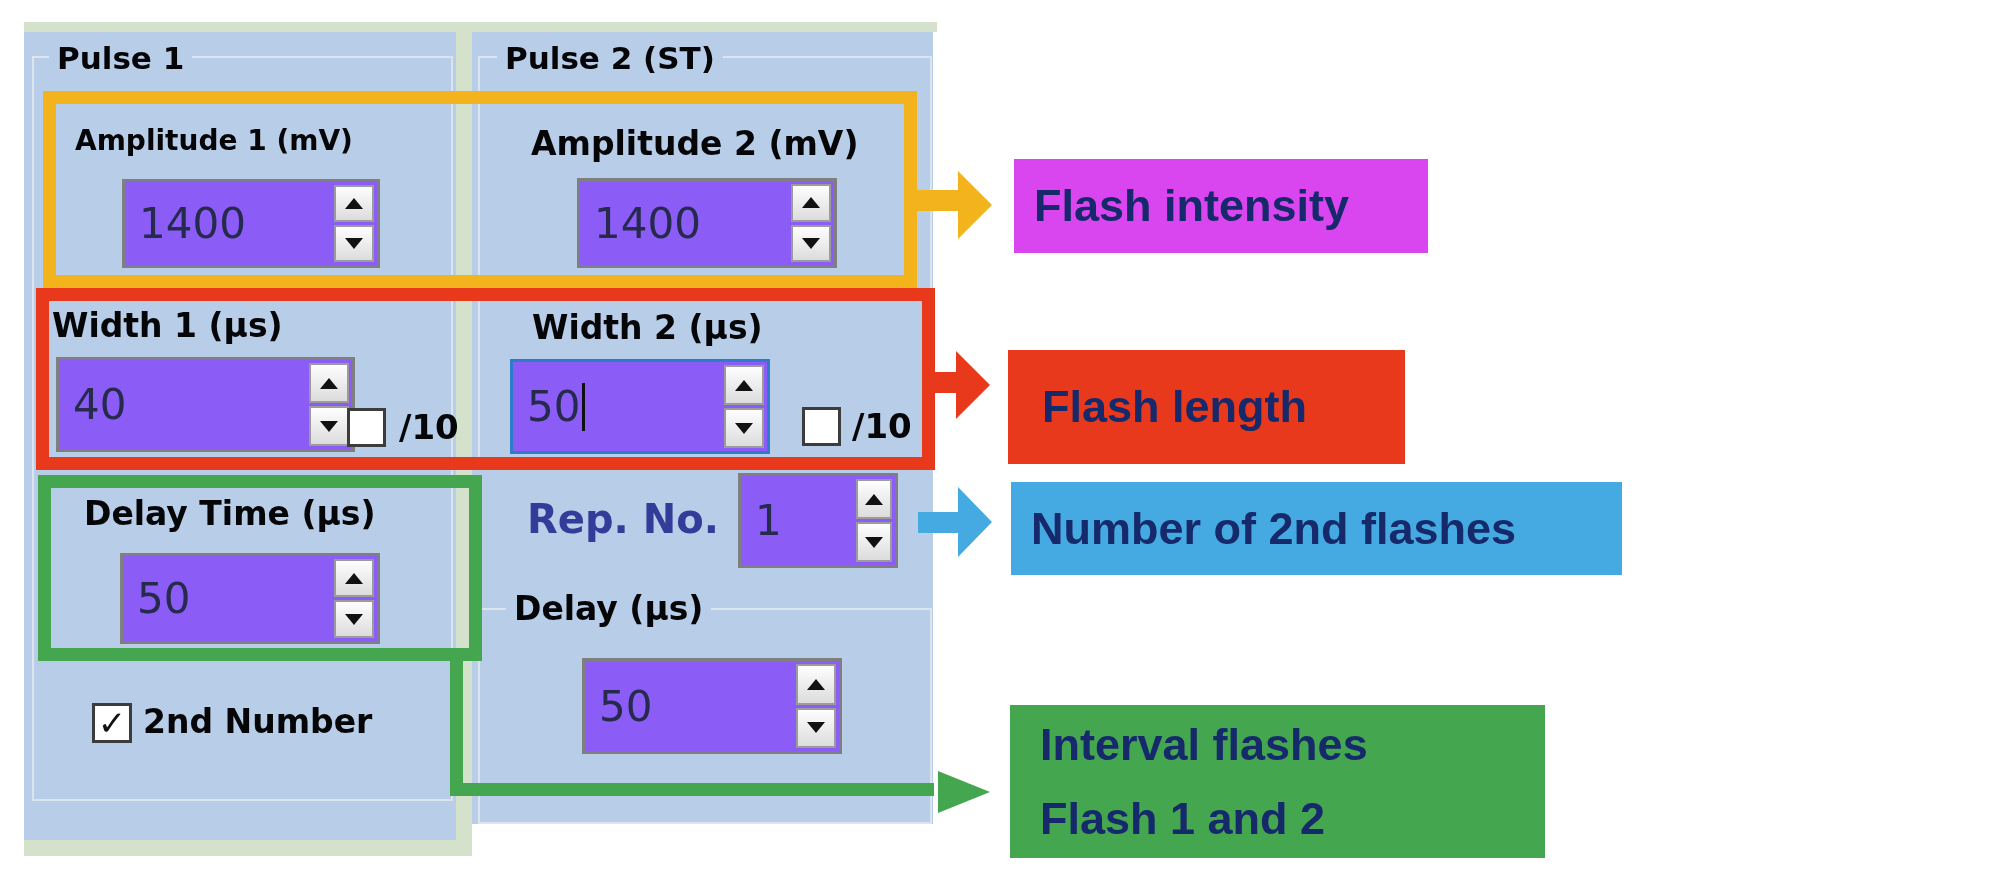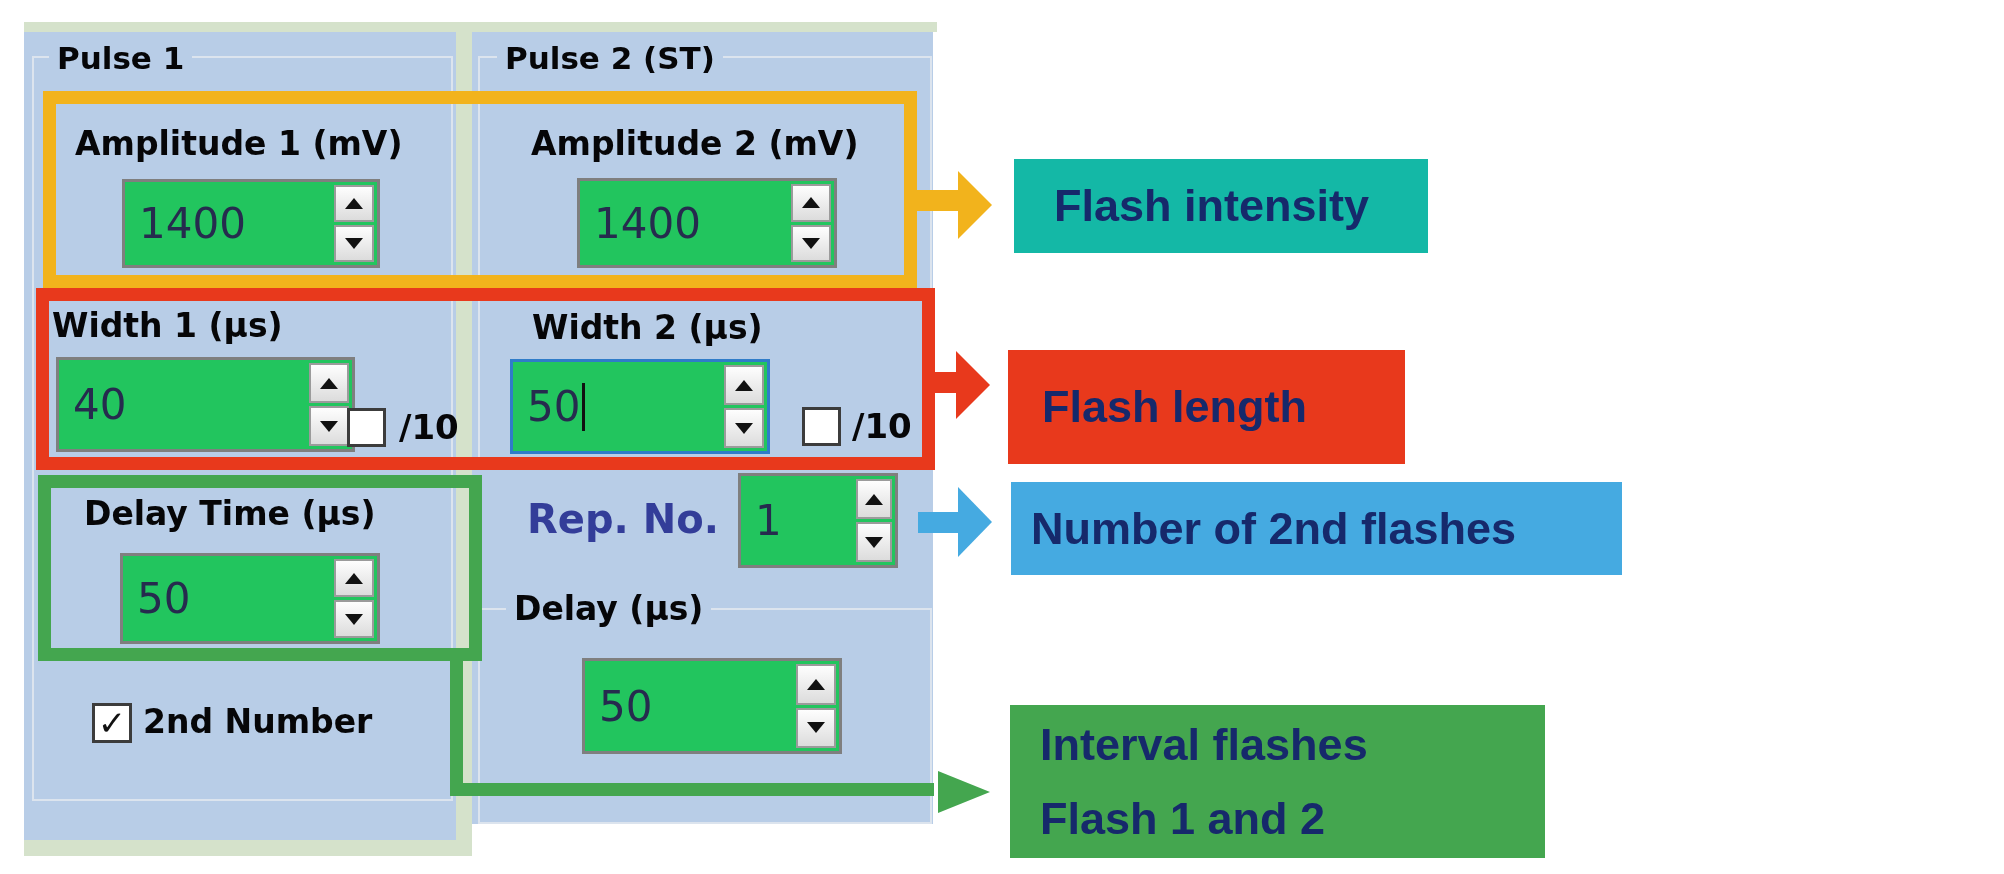"Amplitude 1 (mV)" div.abs { font-size: 33px -> 28px }
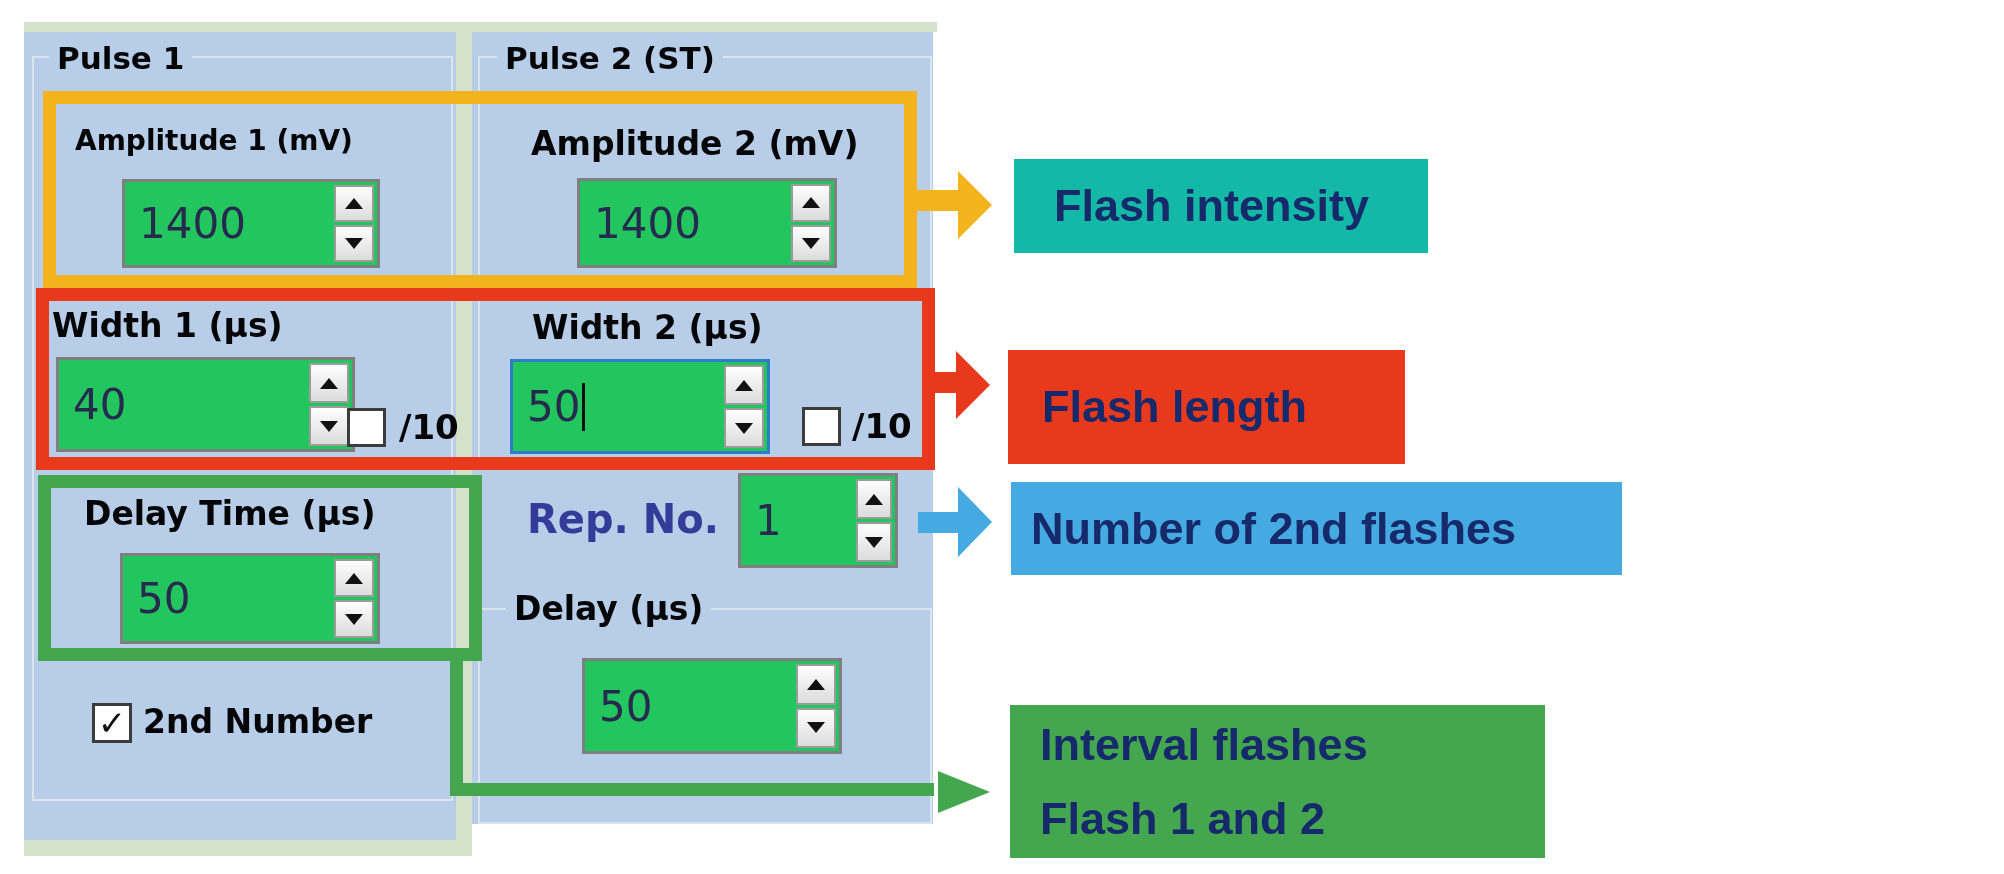"1400" .spin { background: #22c55e -> #8b5cf6 }
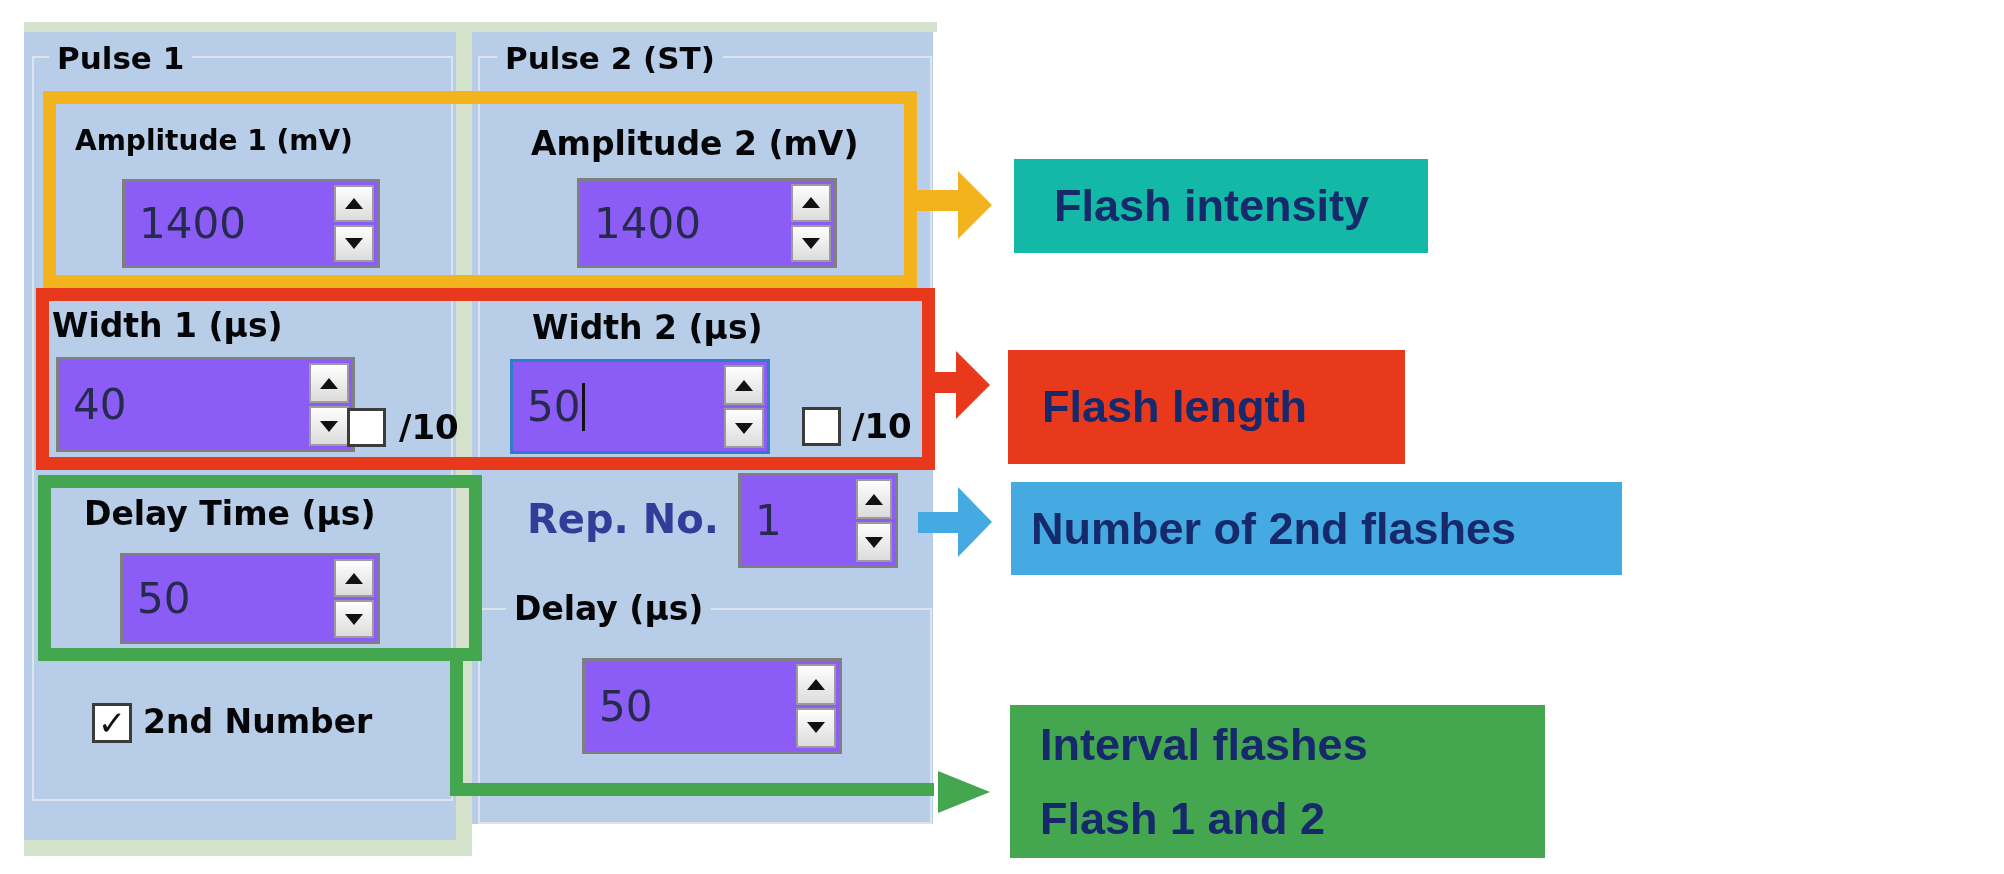"Flash intensity" div.ann-label { background: #14b8a6 -> #d946ef; padding-left: 40px -> 20px }
